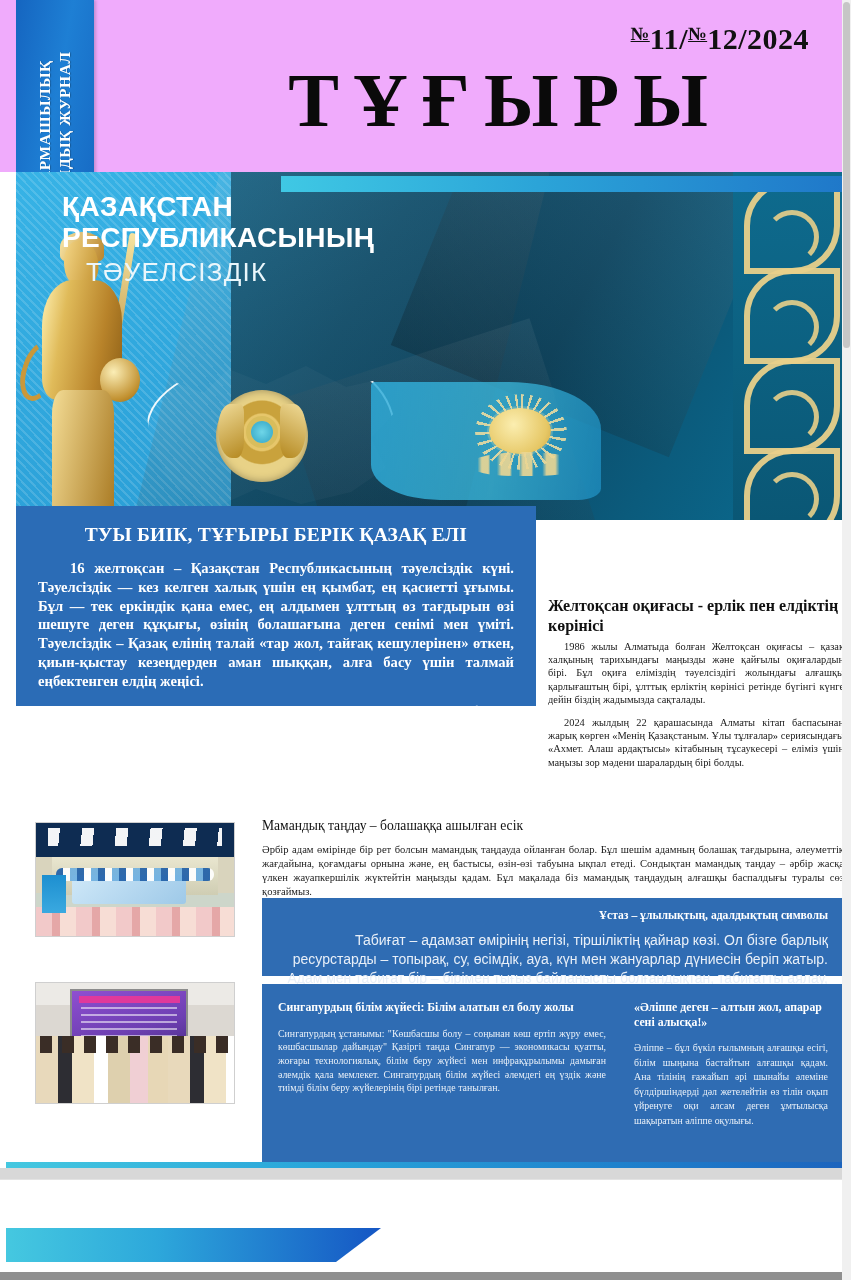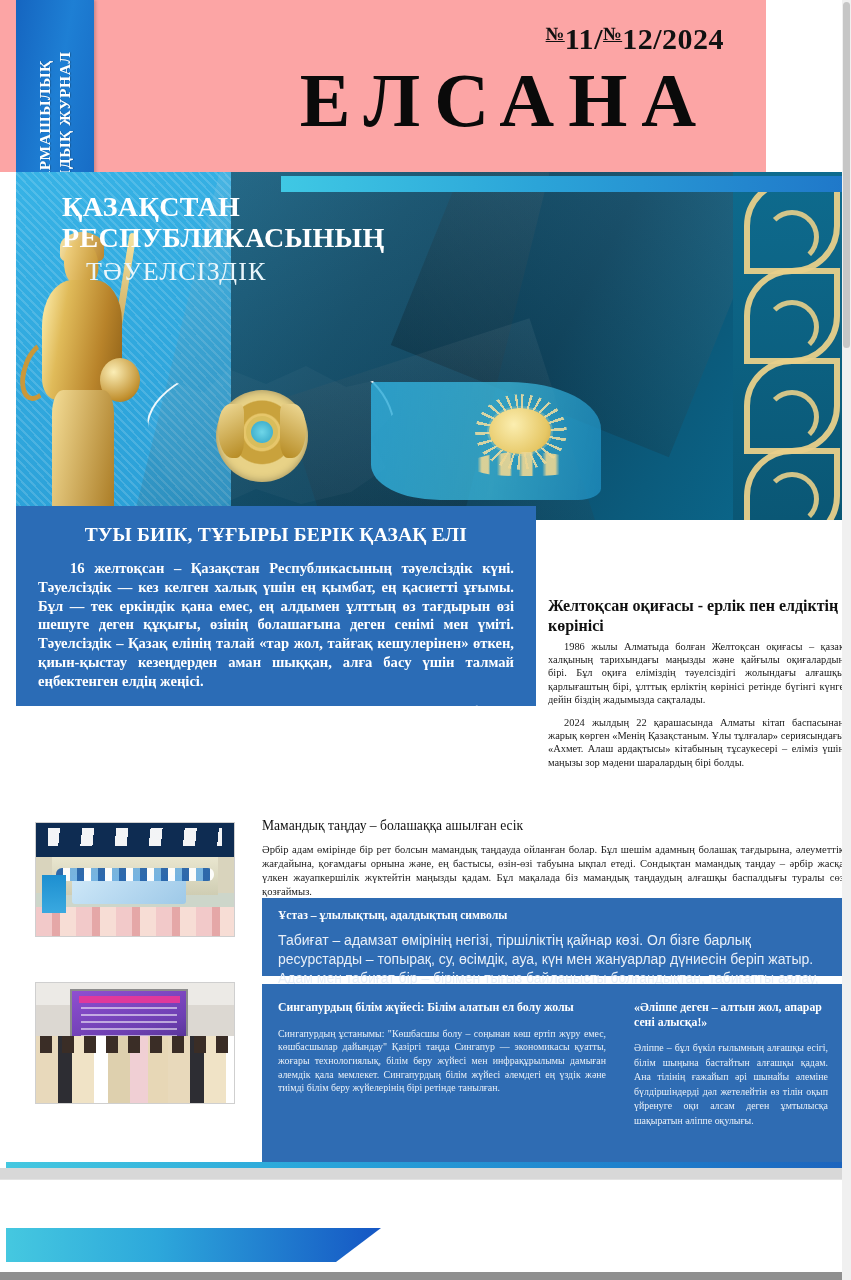"№11/№12/2024" .masthead { background: #fca5a5 -> #f0abfc; width: 766px -> 851px }
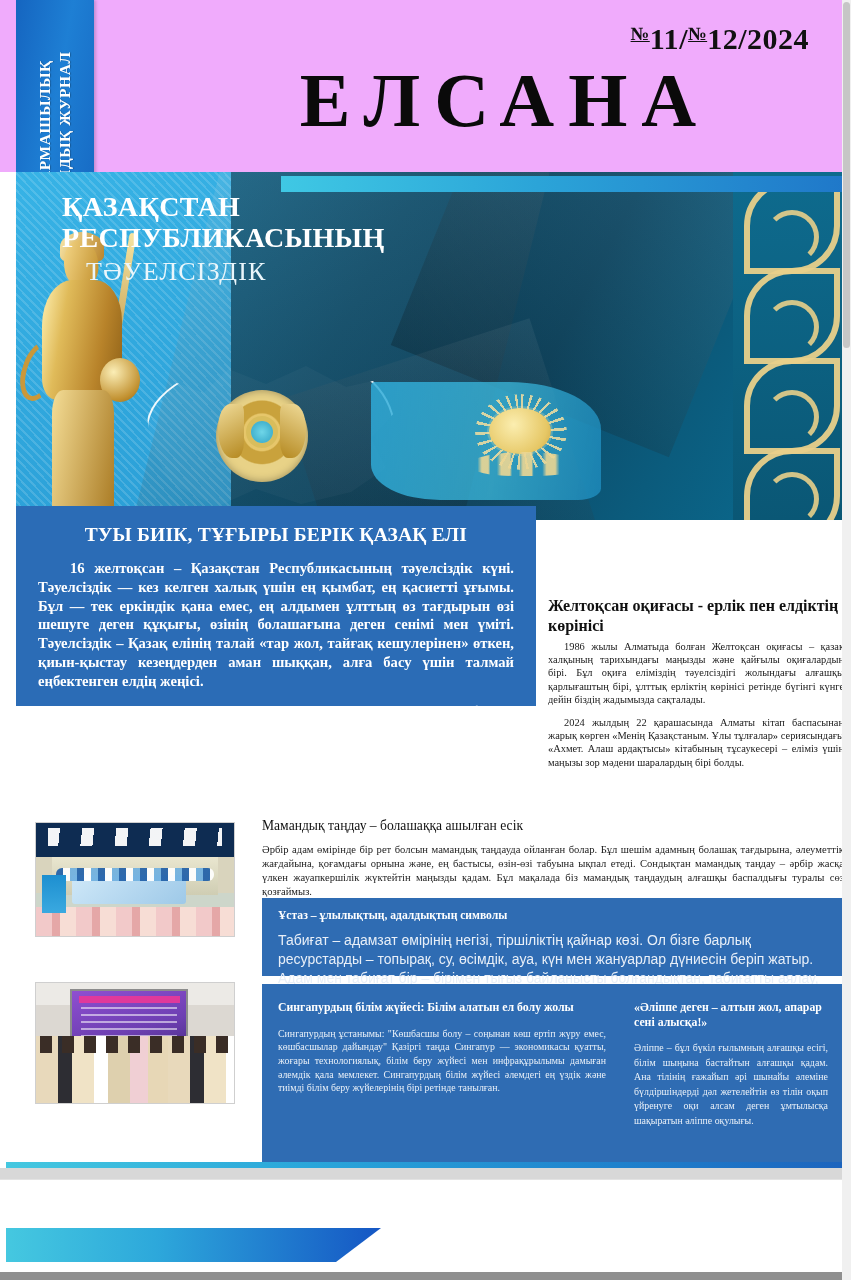"ЕЛСАНА" div.title-main { text: ЕЛСАНА -> ТҰҒЫРЫ }
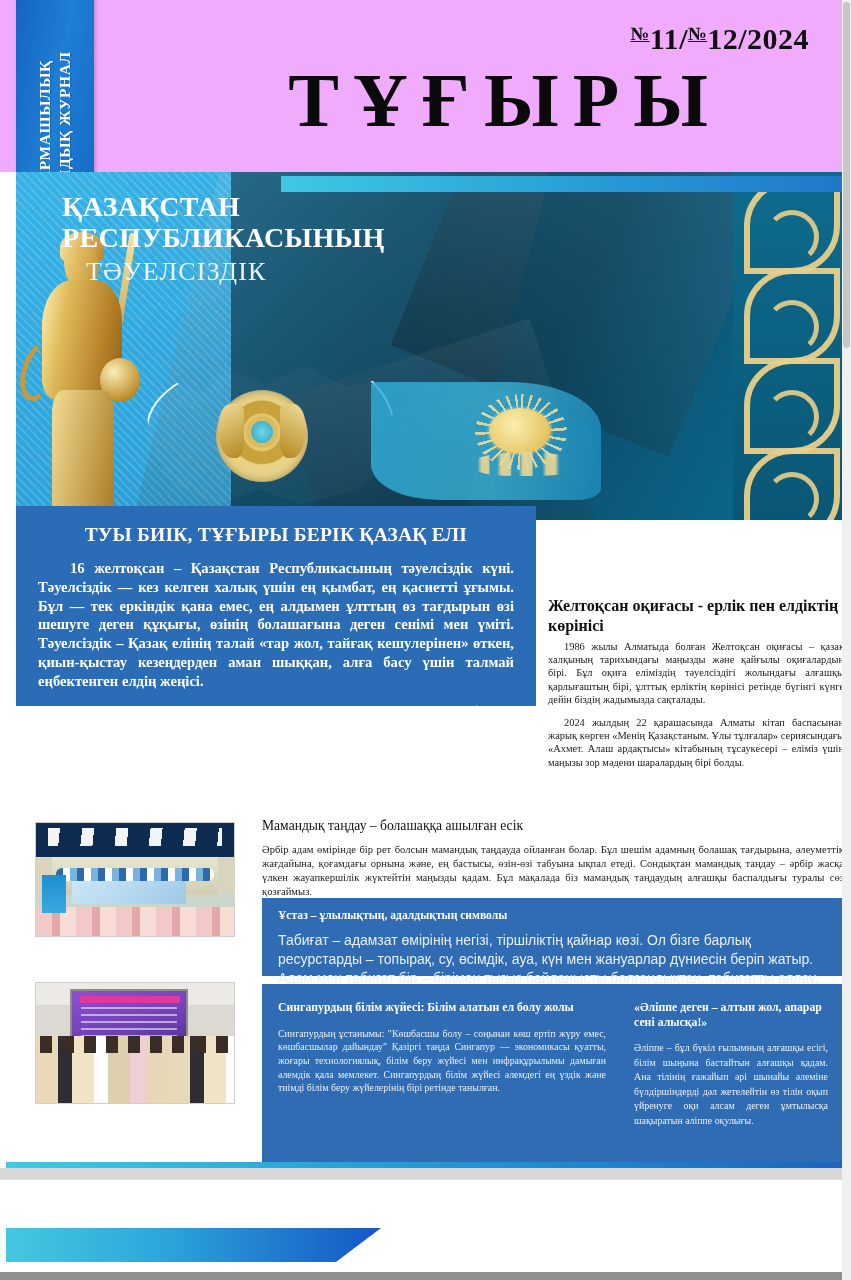"ҚАЗАҚСТАН" .hero-title { font-family: Liberation Serif, serif -> Liberation Sans, sans-serif }
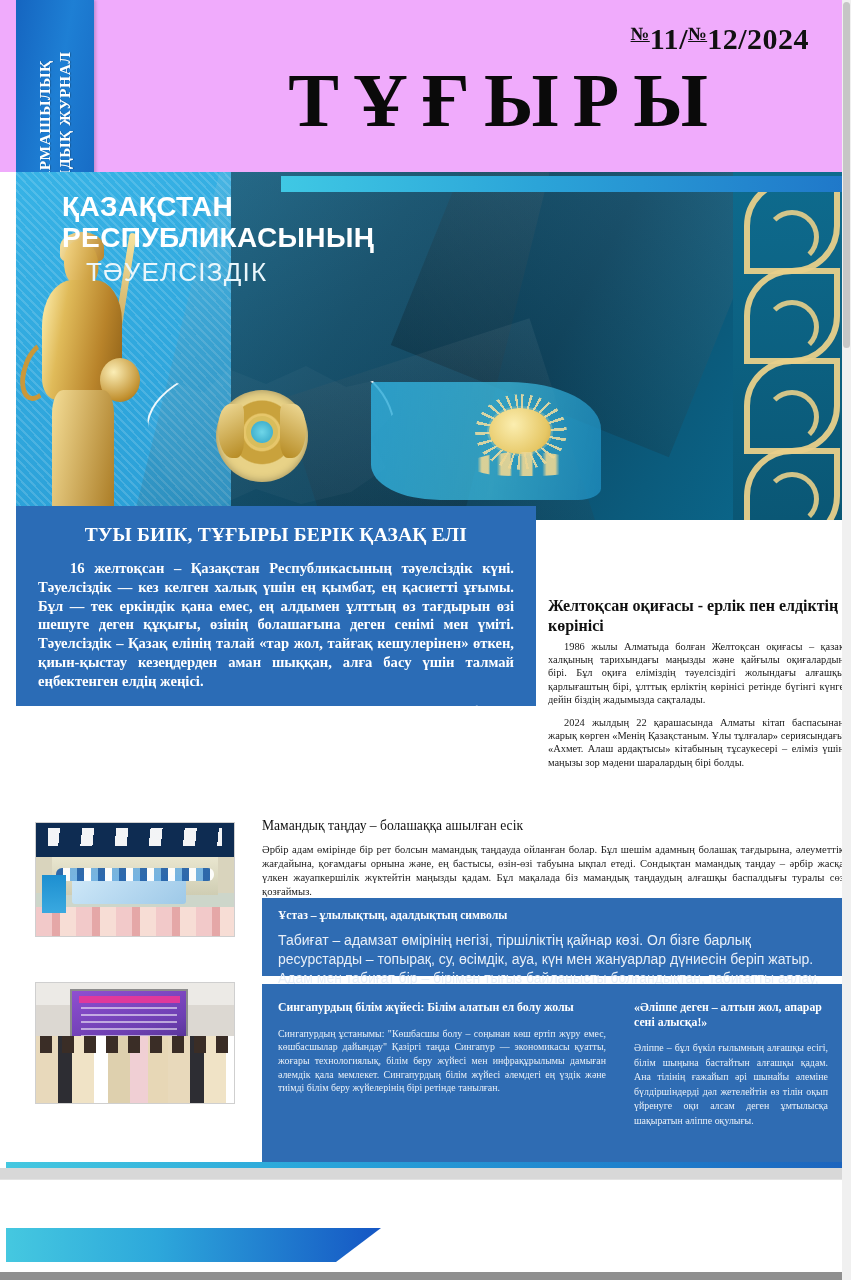"Ұстаз – ұлылықтың, адалдықтың символы" .blue-band { text-align: none -> right }
